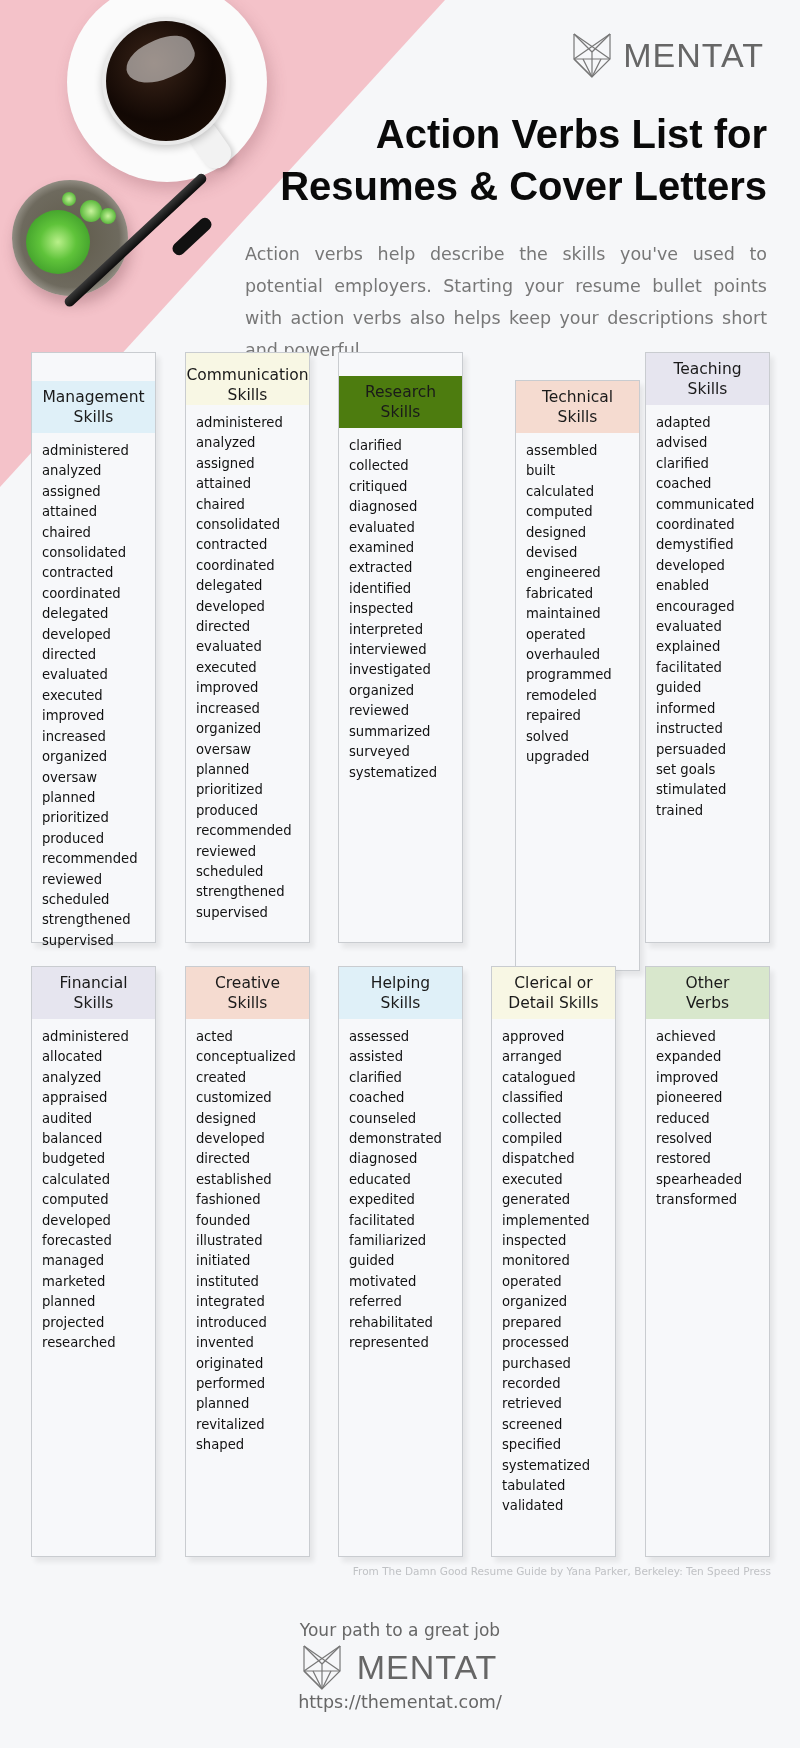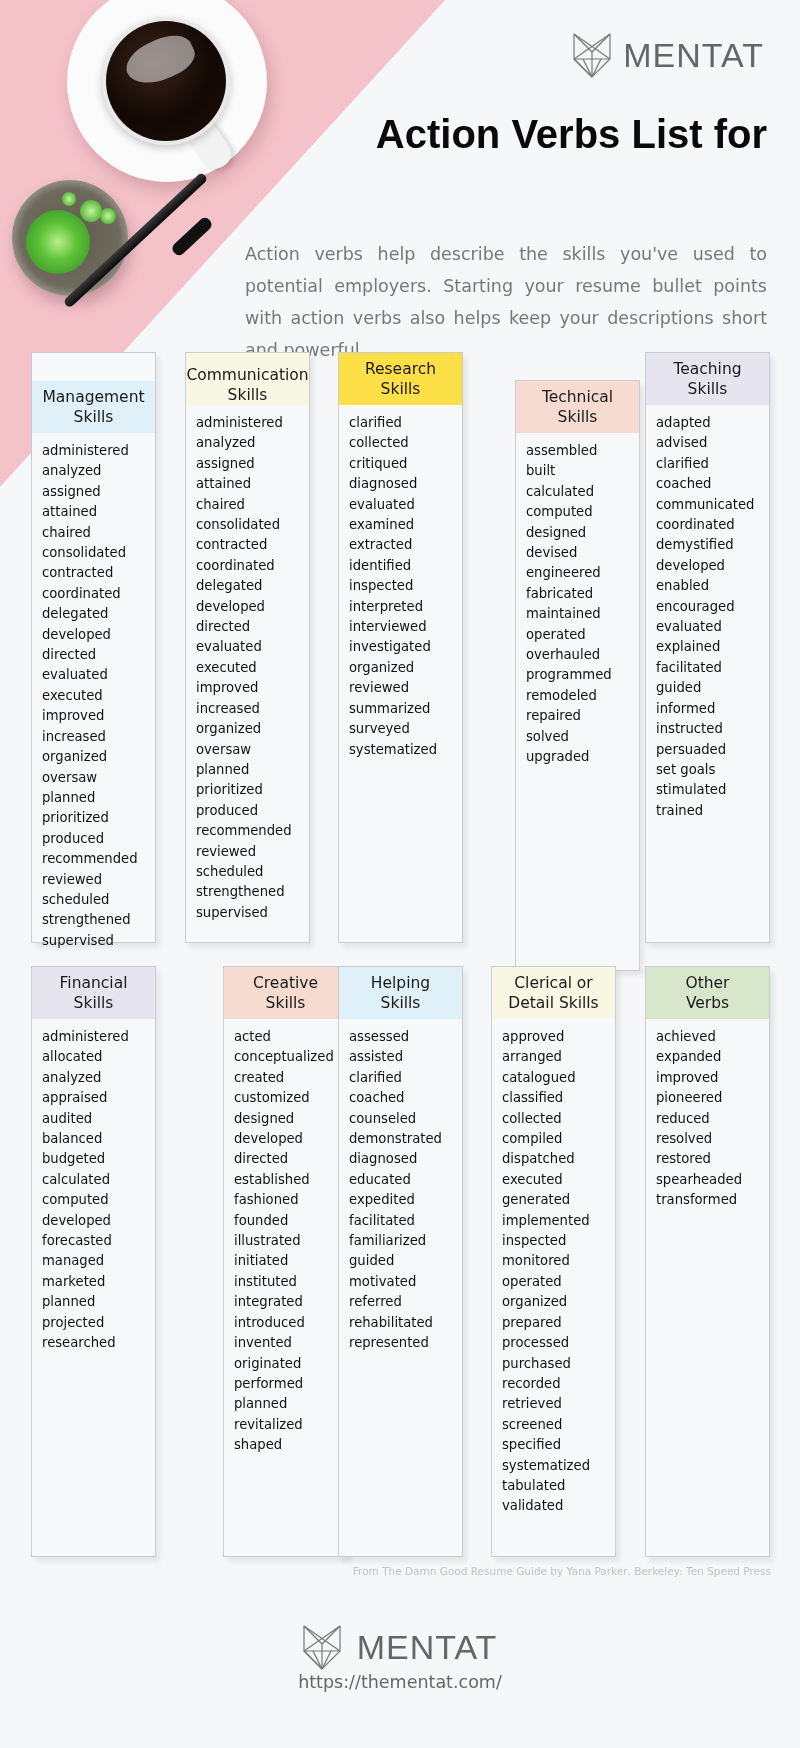"Resumes & Cover Letters" div { html: none -> <div>Resumes &amp; Cover Letters</div> }
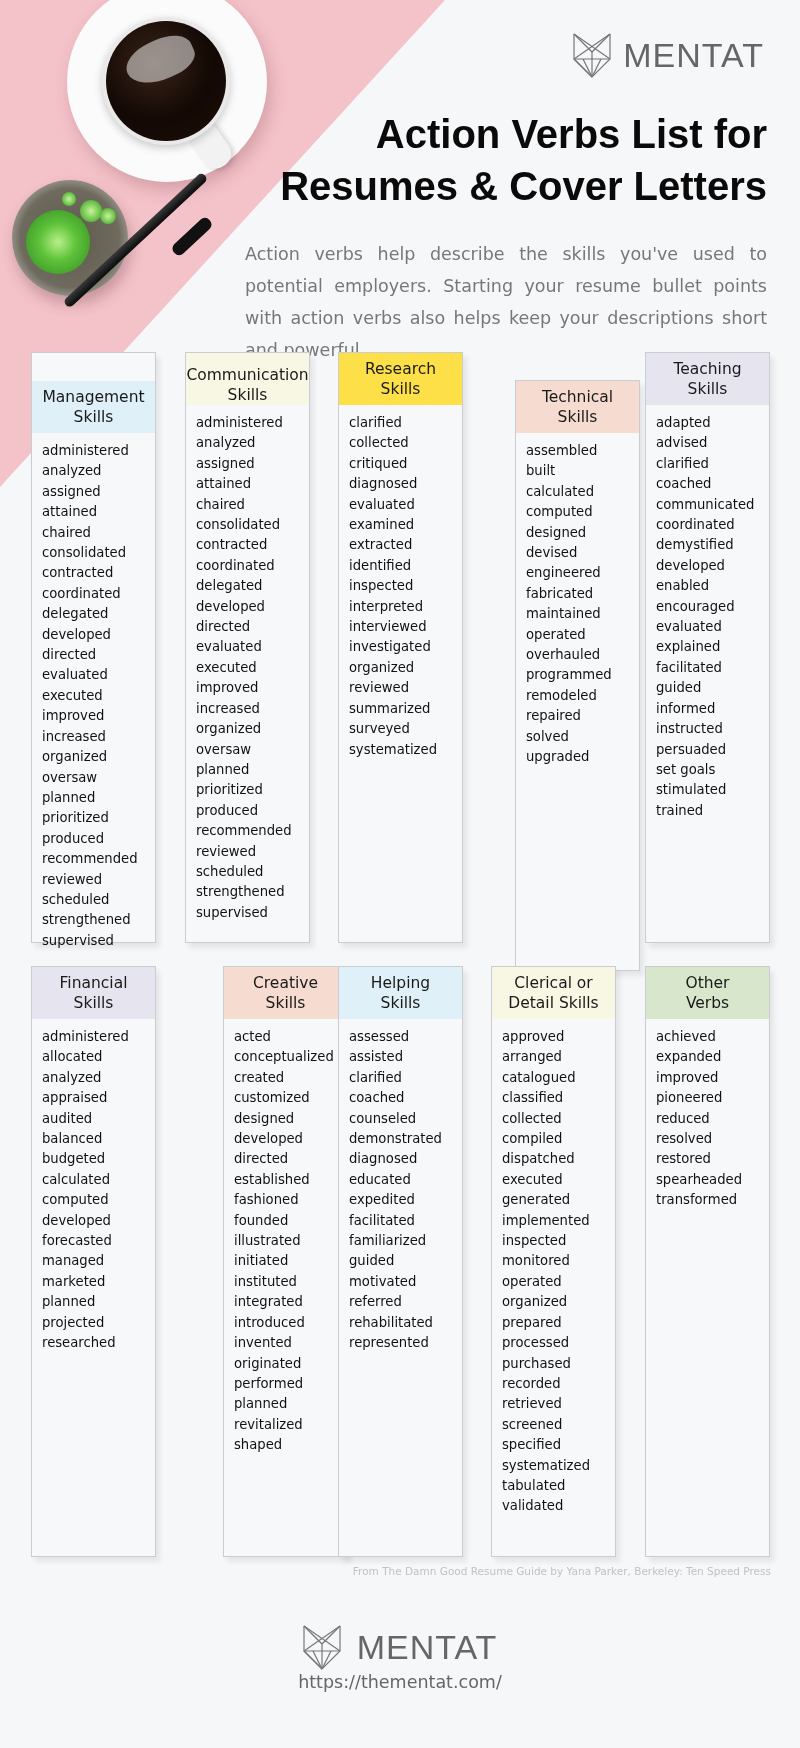"Research" div.card-head { background: #fde047 -> #4d7c0f; margin-top: none -> 23px }
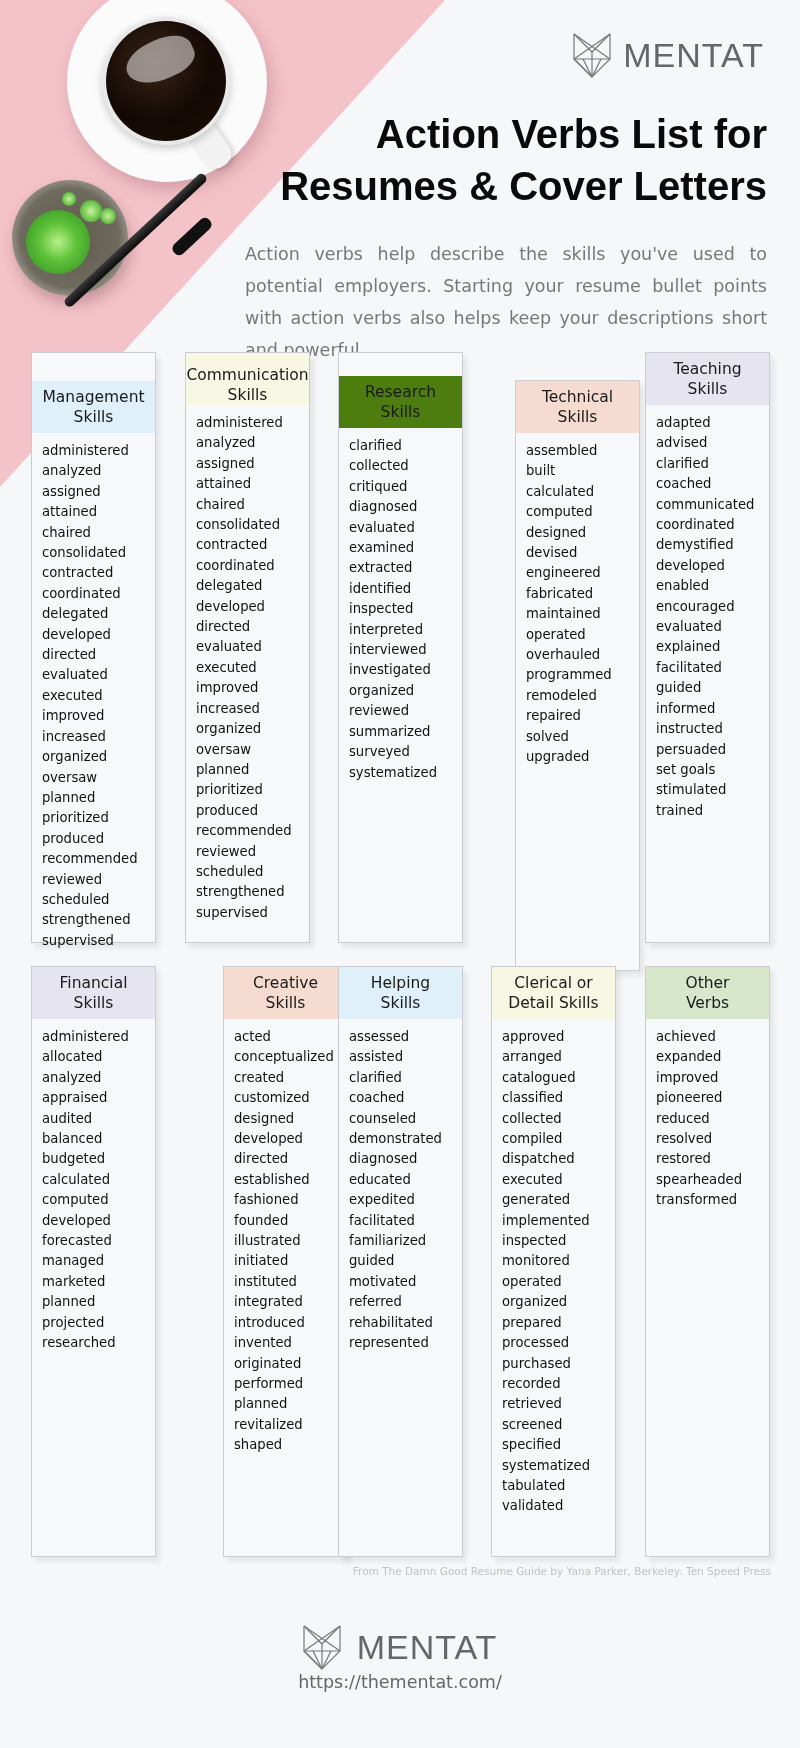"Creative" div.card { margin-left: 38px -> none }
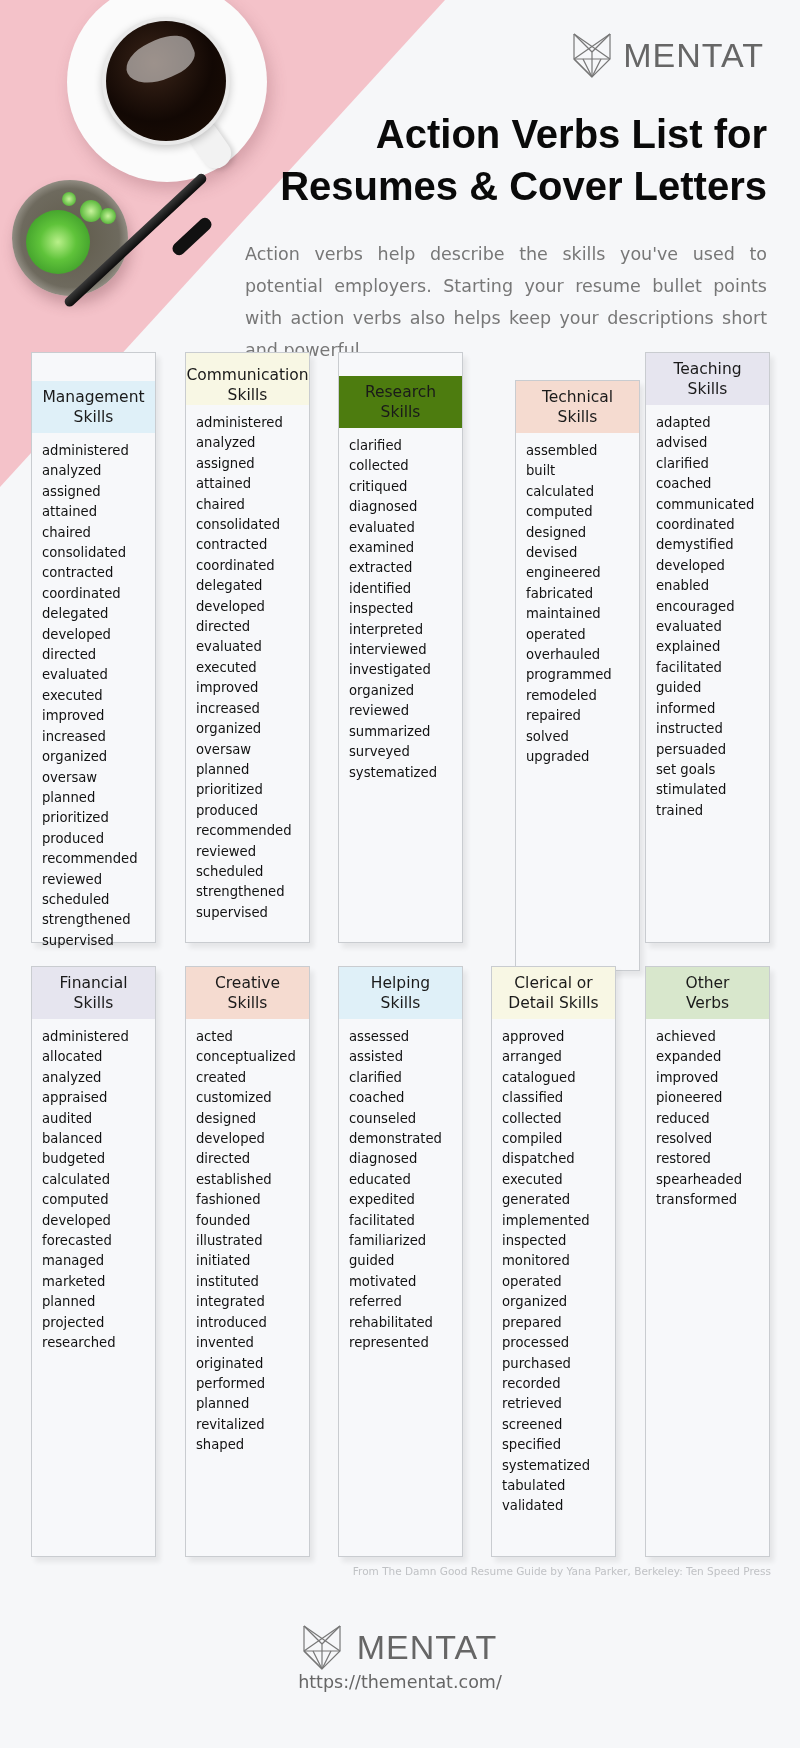"Your path to a great" div.footer-tag { html: none -> <div>Your path to a great job</div> }
